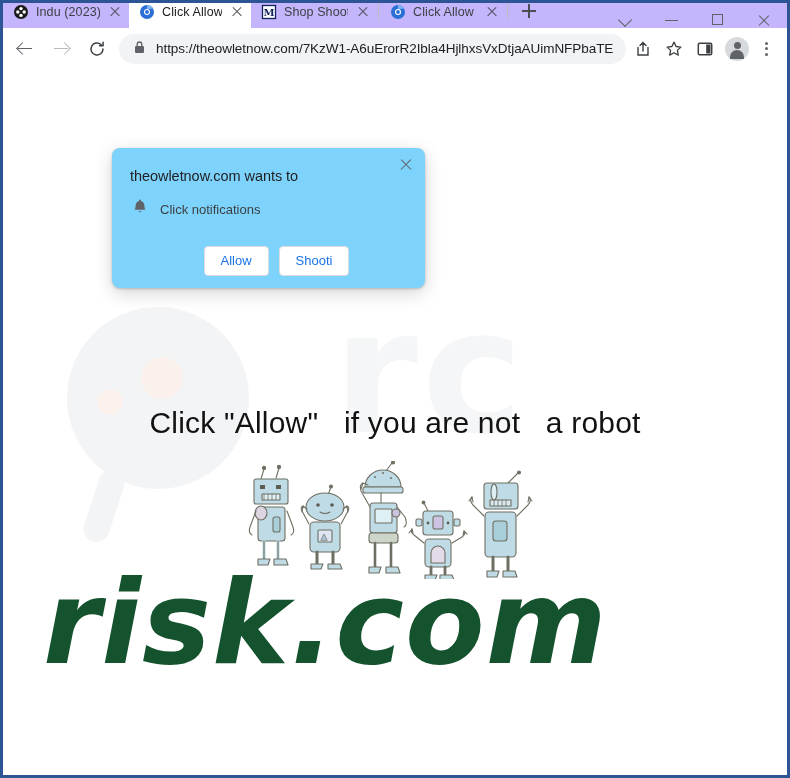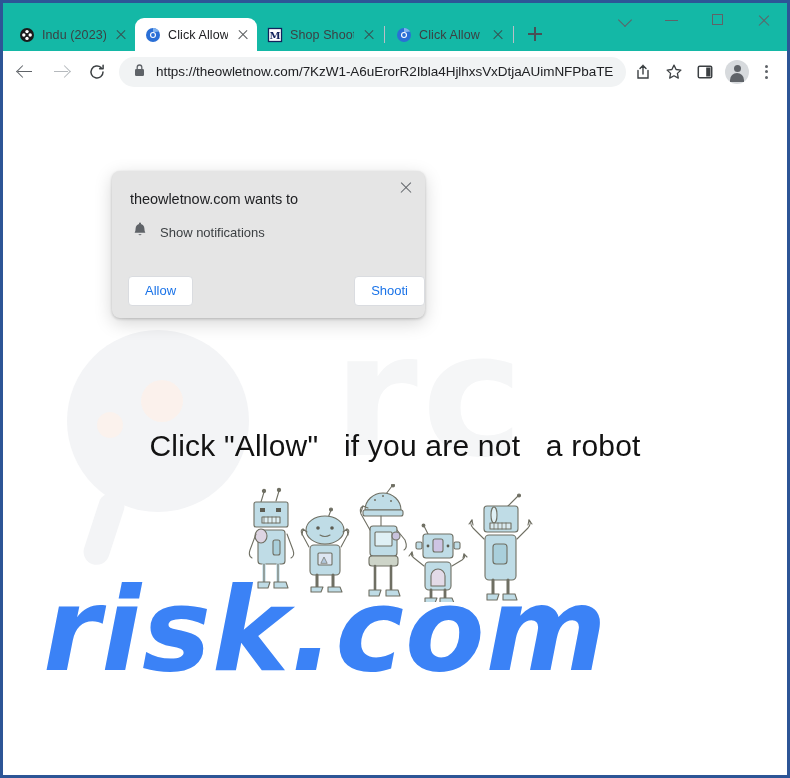"Indu (2023)" .tabstrip { background: #14b8a6 -> #c4b5fd; height: 48px -> 25px; padding-left: 6px -> none }
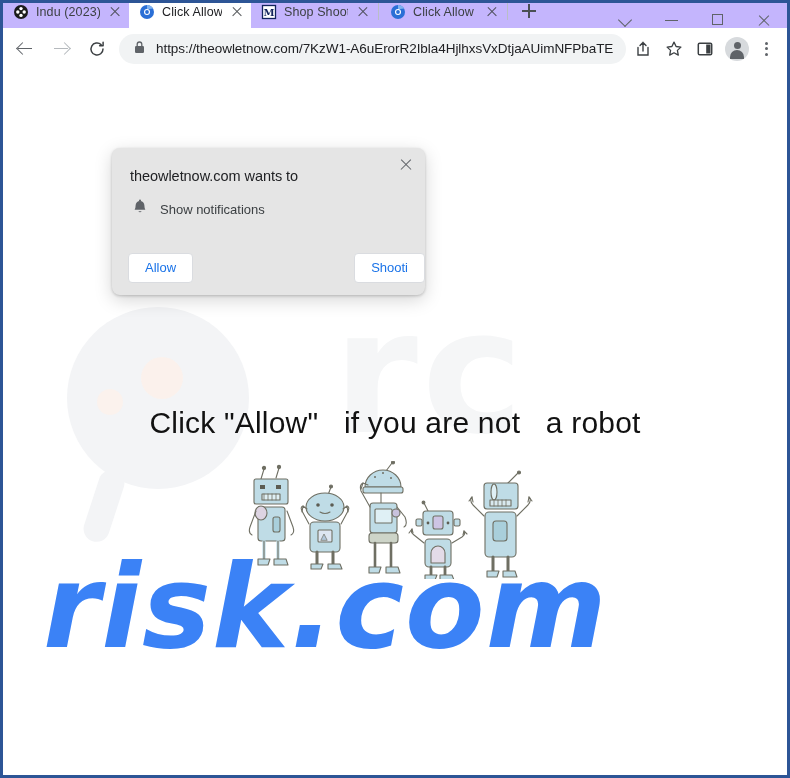"theowletnow.com wants to" .perm { background: #e5e5e5 -> #7dd3fc }
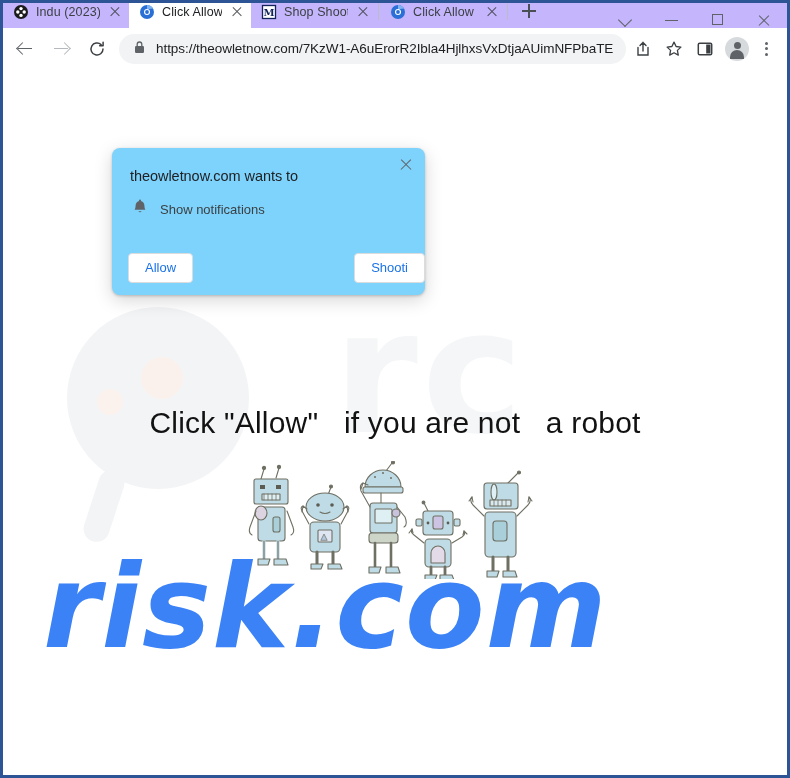"Show notifications" span.perm-row-label { text: Show -> Click }
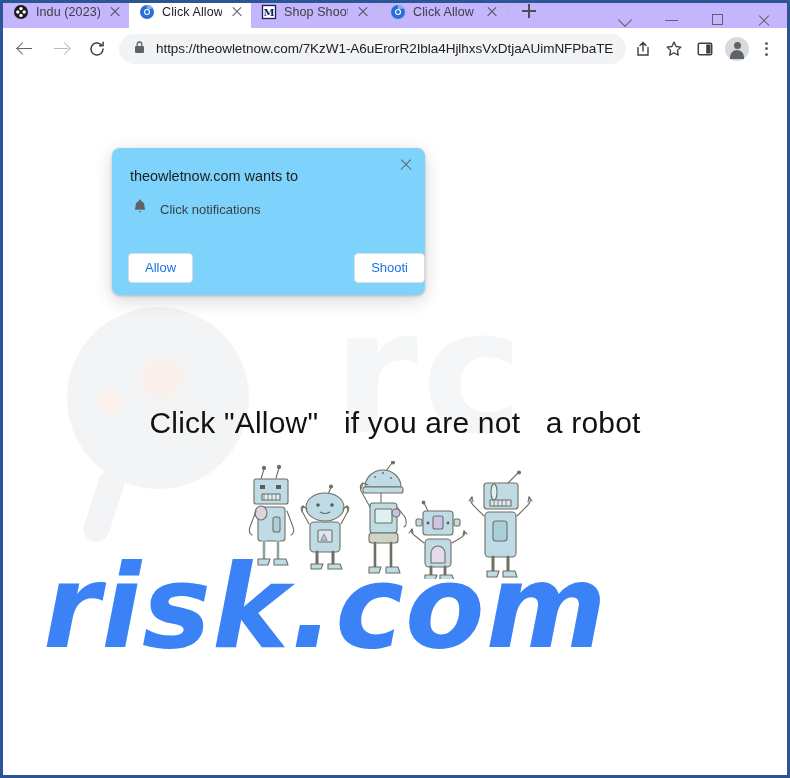"Allow" .perm-actions { justify-content: space-between -> center; margin-top: 33px -> 26px }
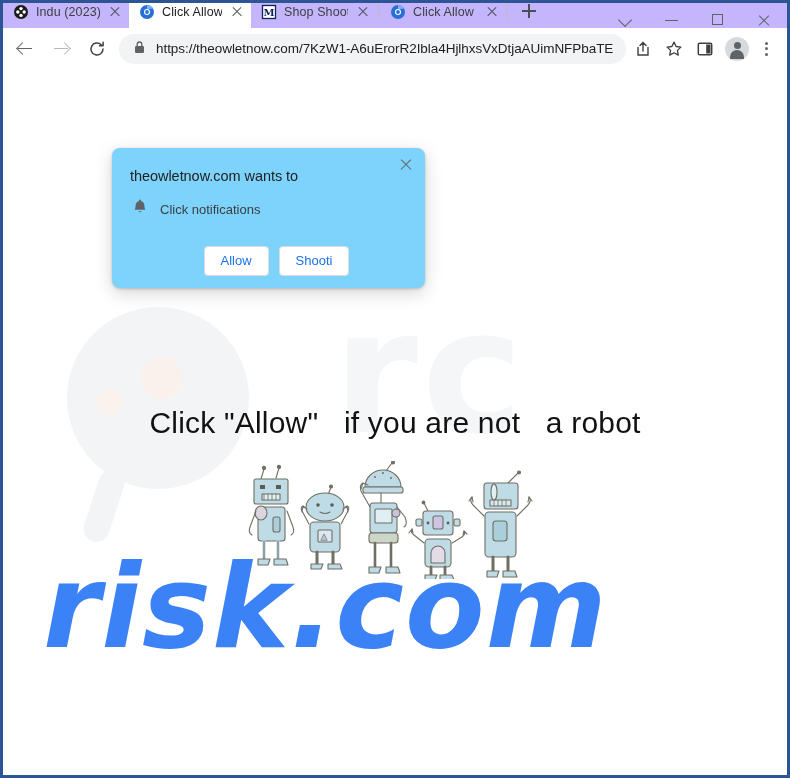"risk.com" .wm-risk { color: #3b82f6 -> #14532d; top: 480px -> 496px }
